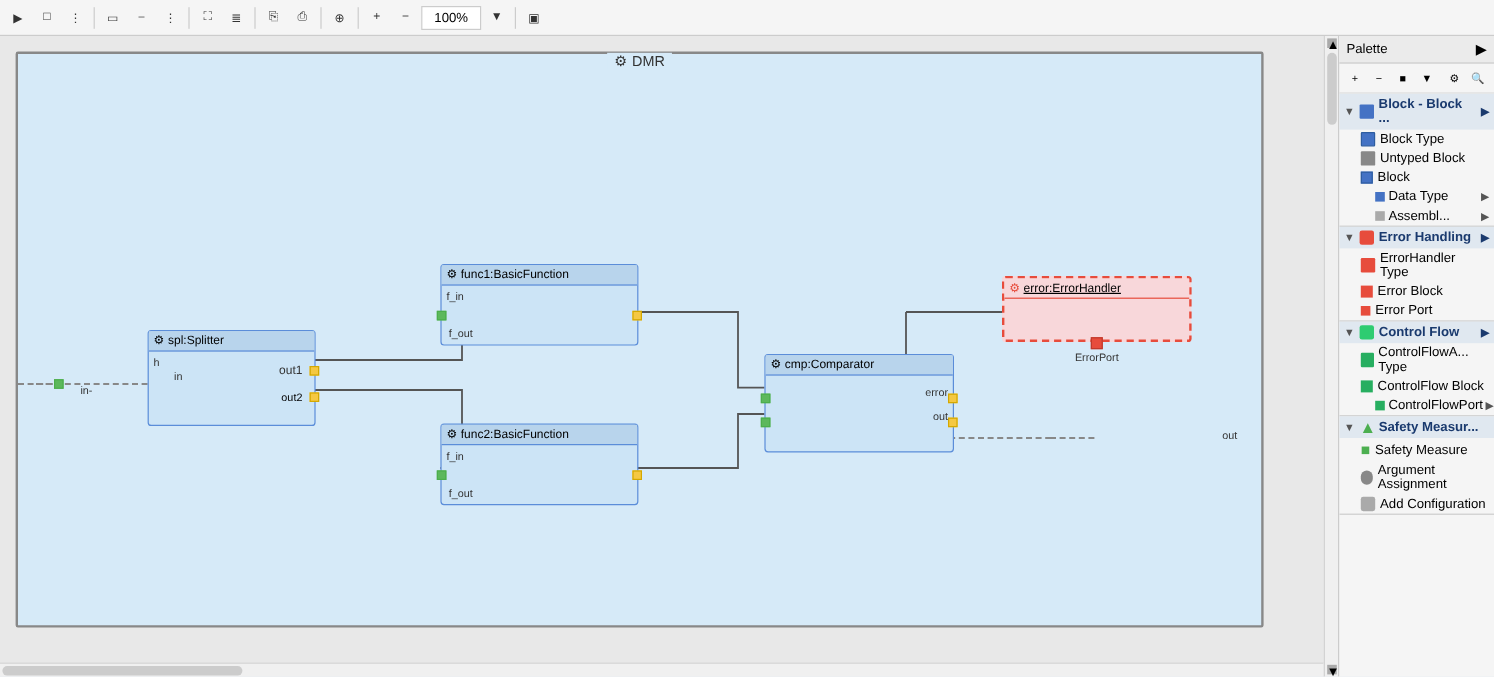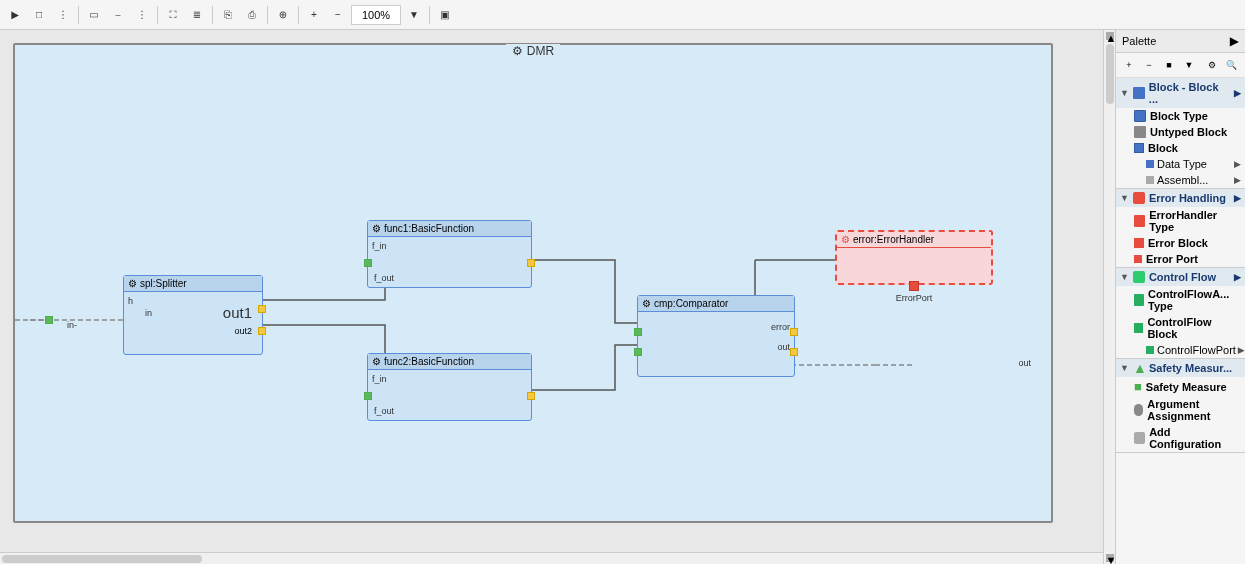"Block Type" .palette-item { font-weight: bold -> none }
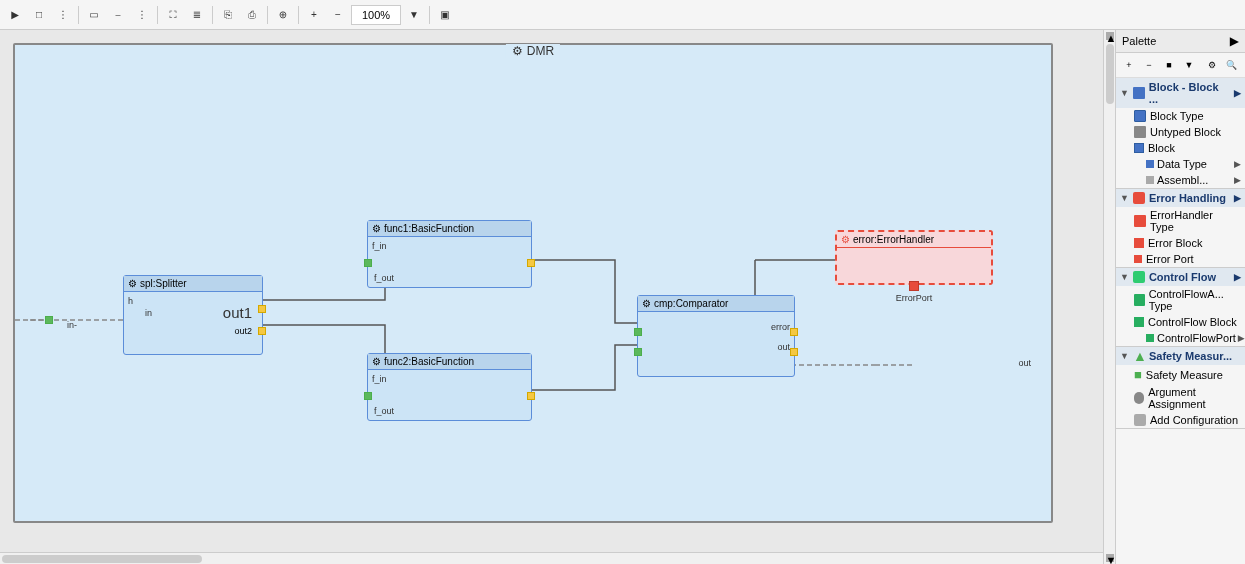"error:ErrorHandler" span { text-decoration: none -> underline }
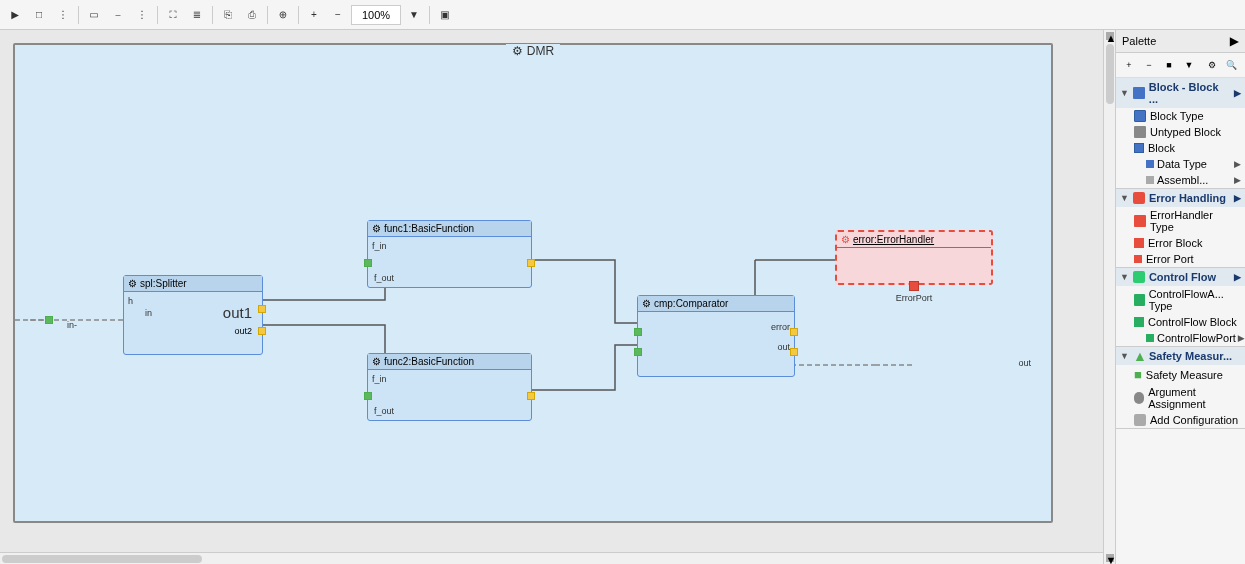"out1" span { font-size: 15px -> 10px }
